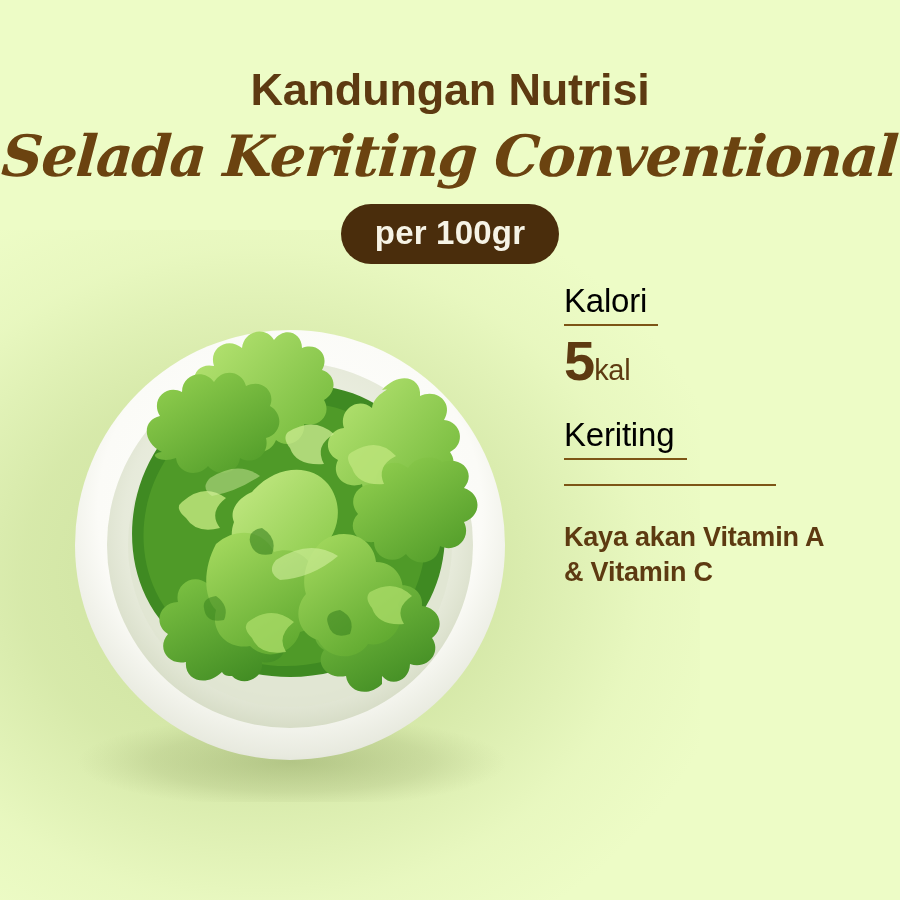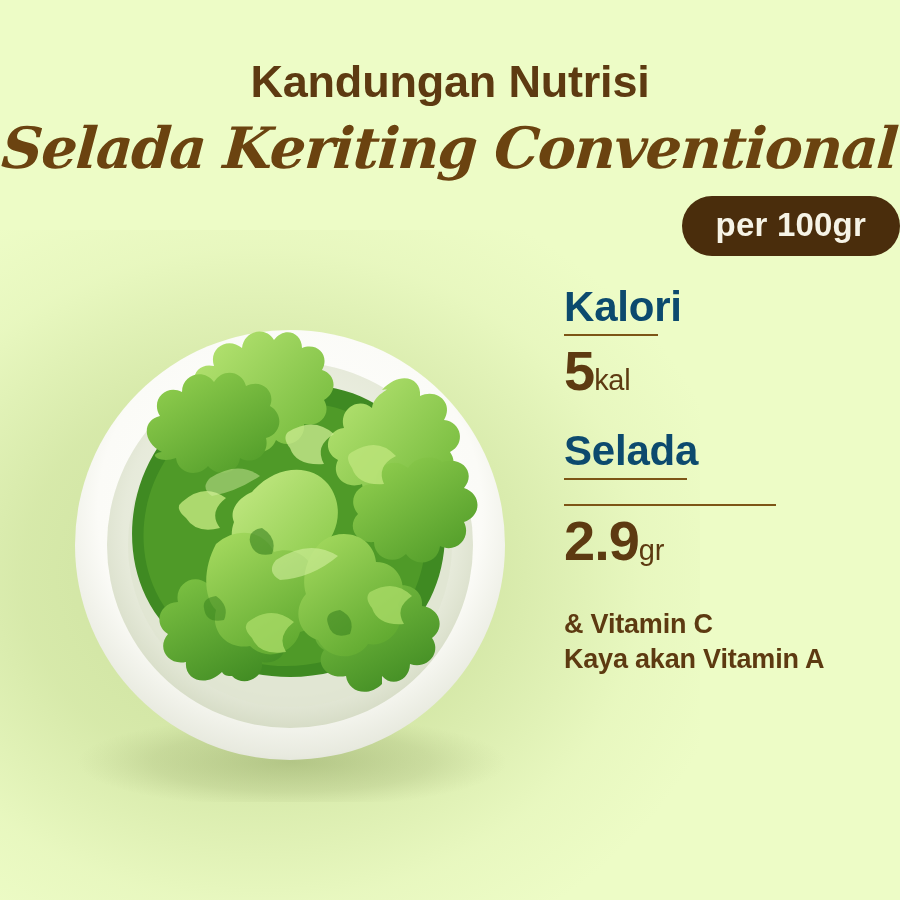"Kandungan Nutrisi" .header { top: 8px -> 16px }
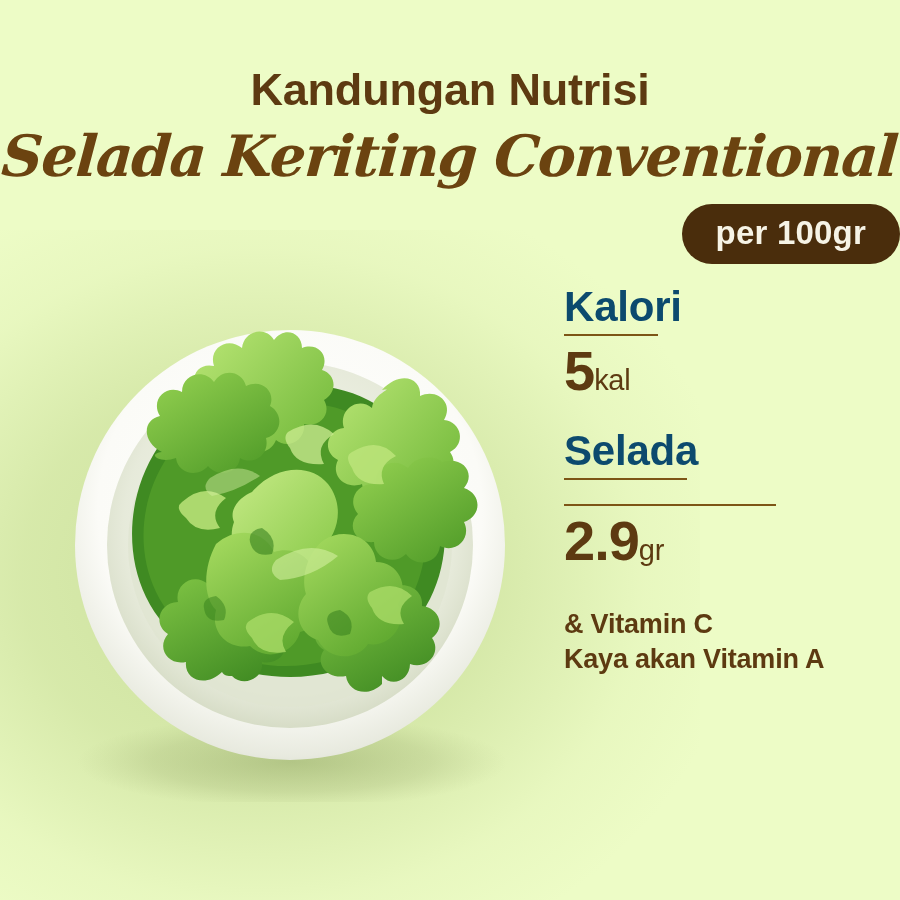"per 100gr" .badge-wrap { text-align: right -> center }
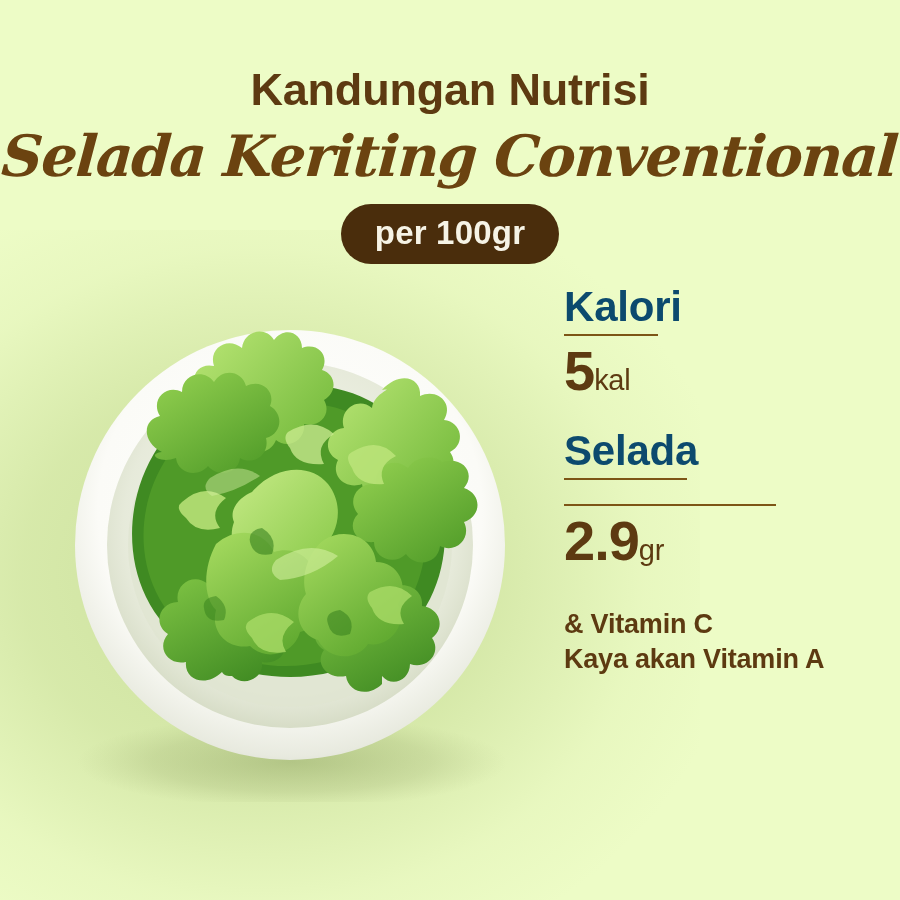"Kalori" .fact-label { color: #0c4a6e -> #000000; font-size: 42px -> 33px; font-weight: bold -> normal }
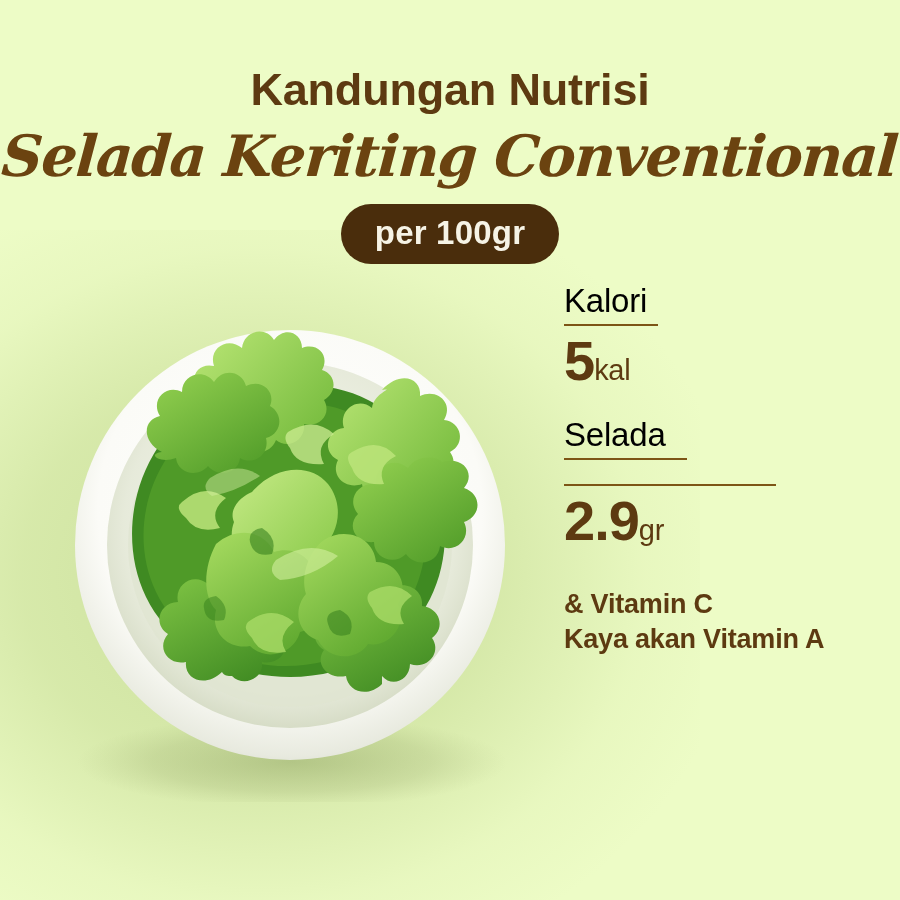"Selada" div.fact-label { text: Selada -> Keriting }
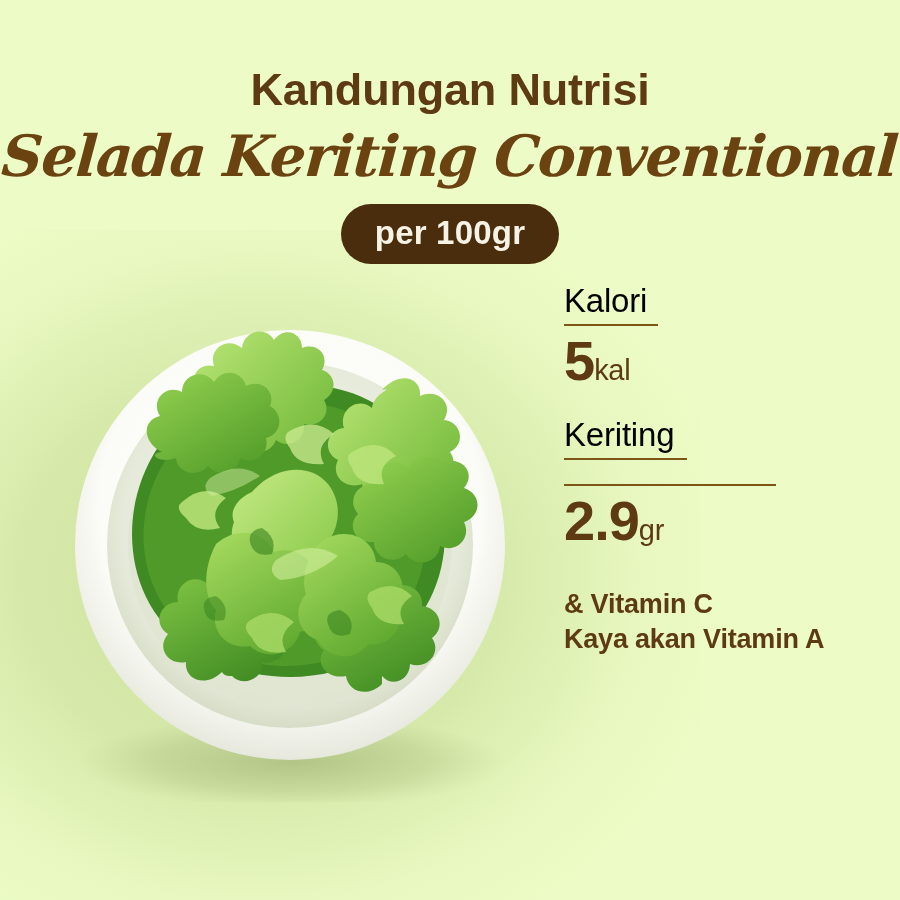"2.9gr" div.fact-value { html: <div><span>2.9</span><span>gr</span></div> -> none }
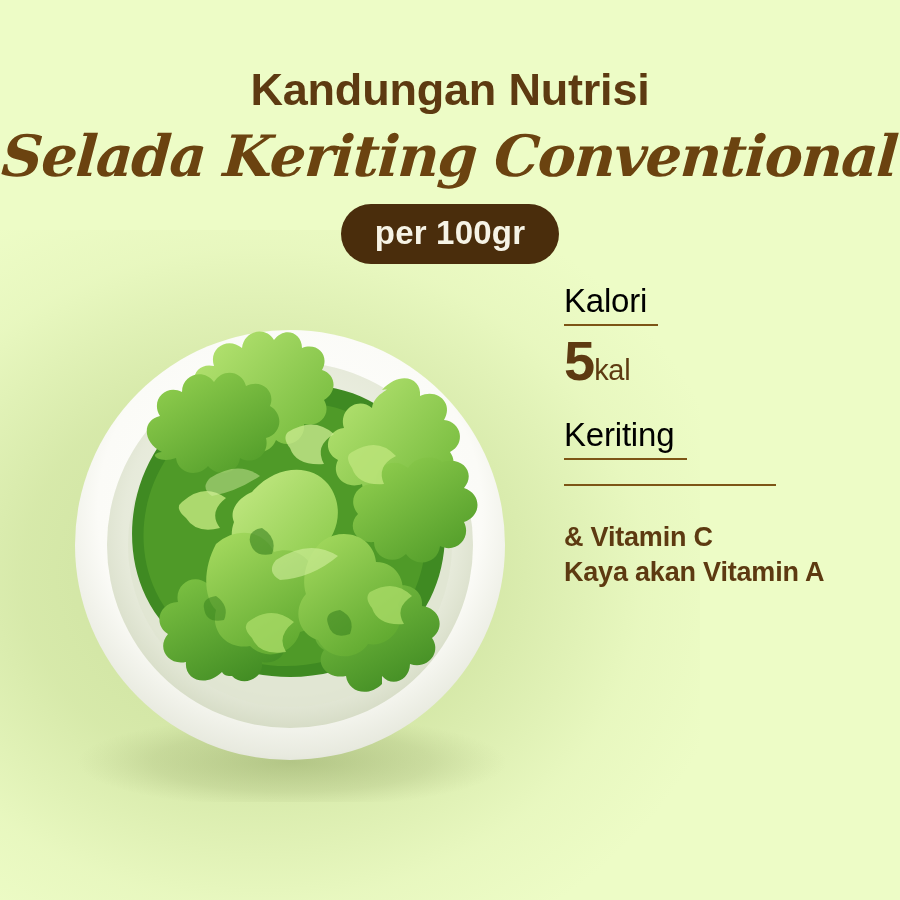"& Vitamin C" div { order: before "Kaya akan Vitamin A" -> after "Kaya akan Vitamin A" }
